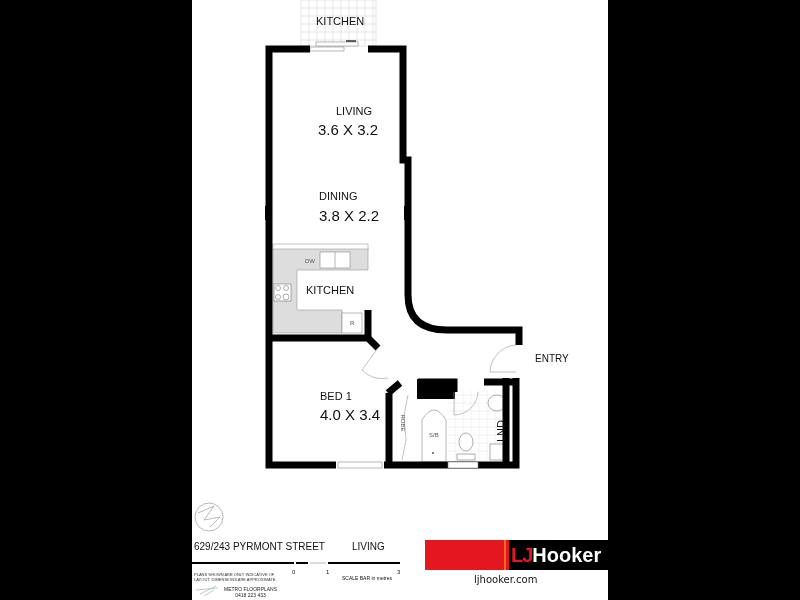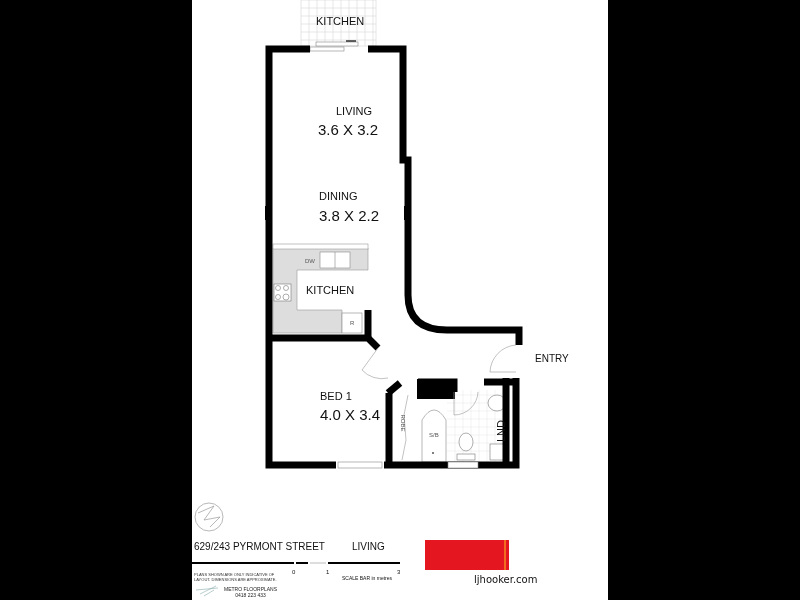"LJ" div.black { html: none -> <div> <span>LJ</span> <span>Hooker</span> </div> }
